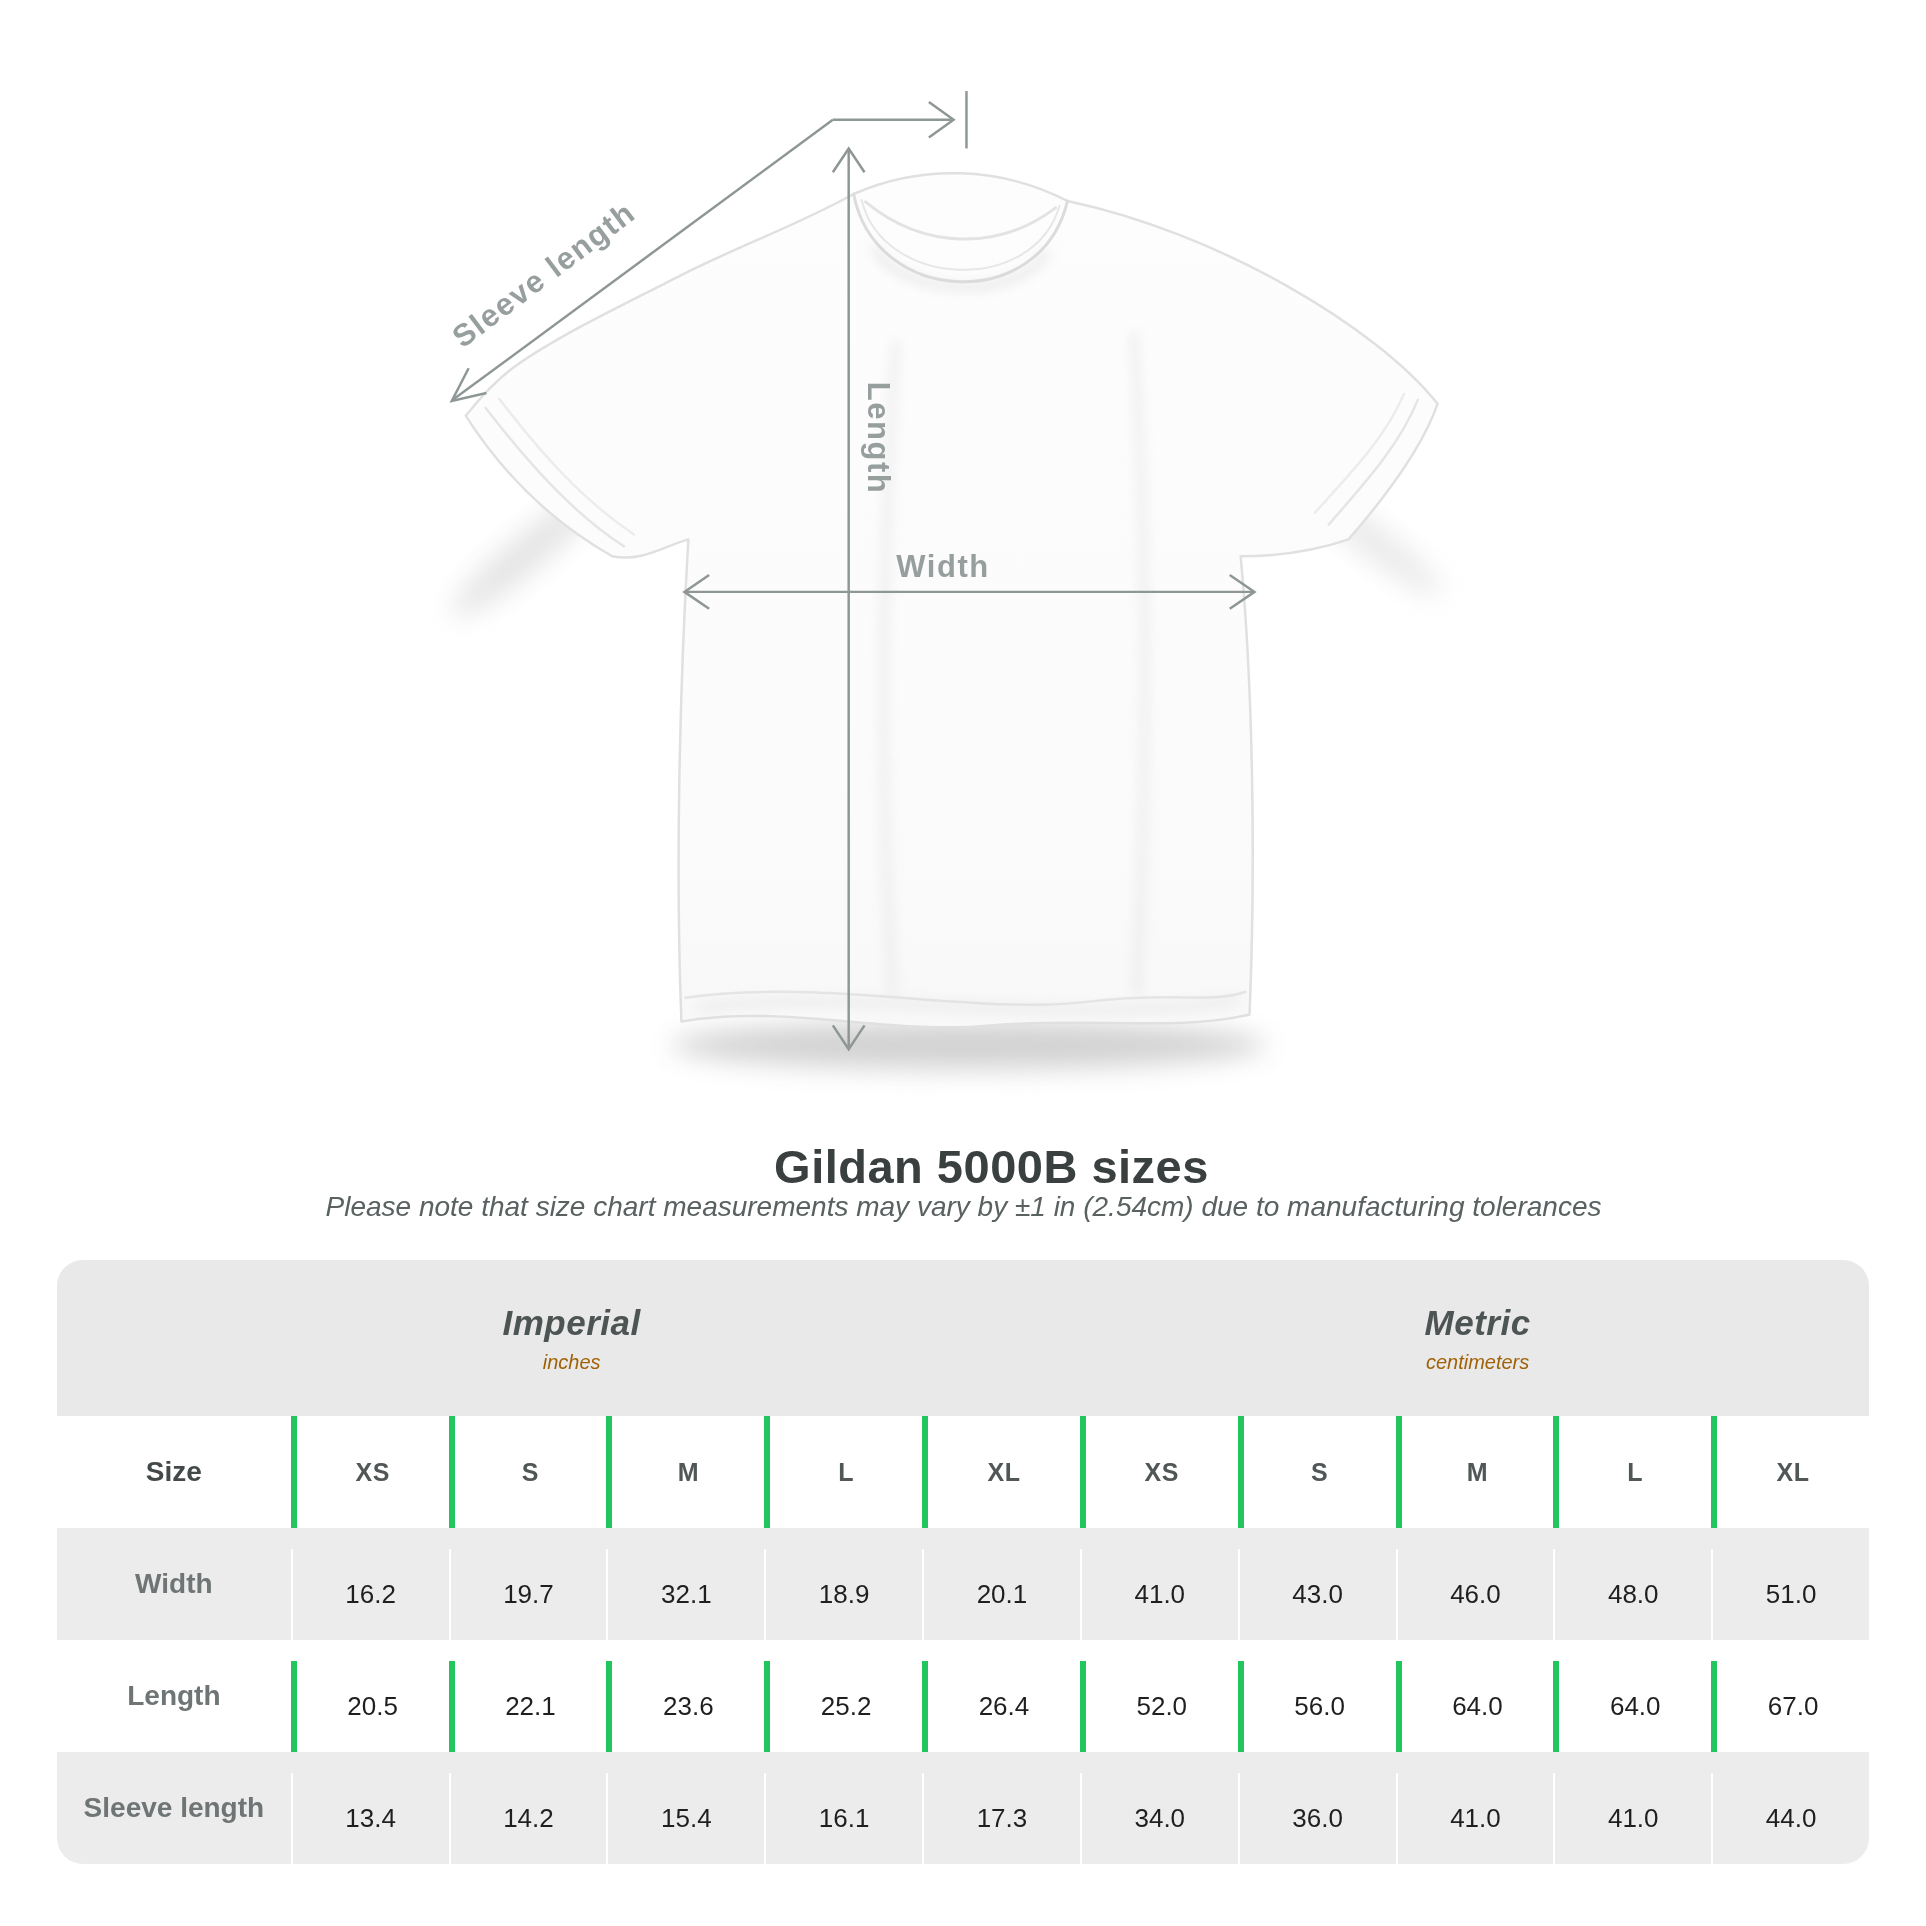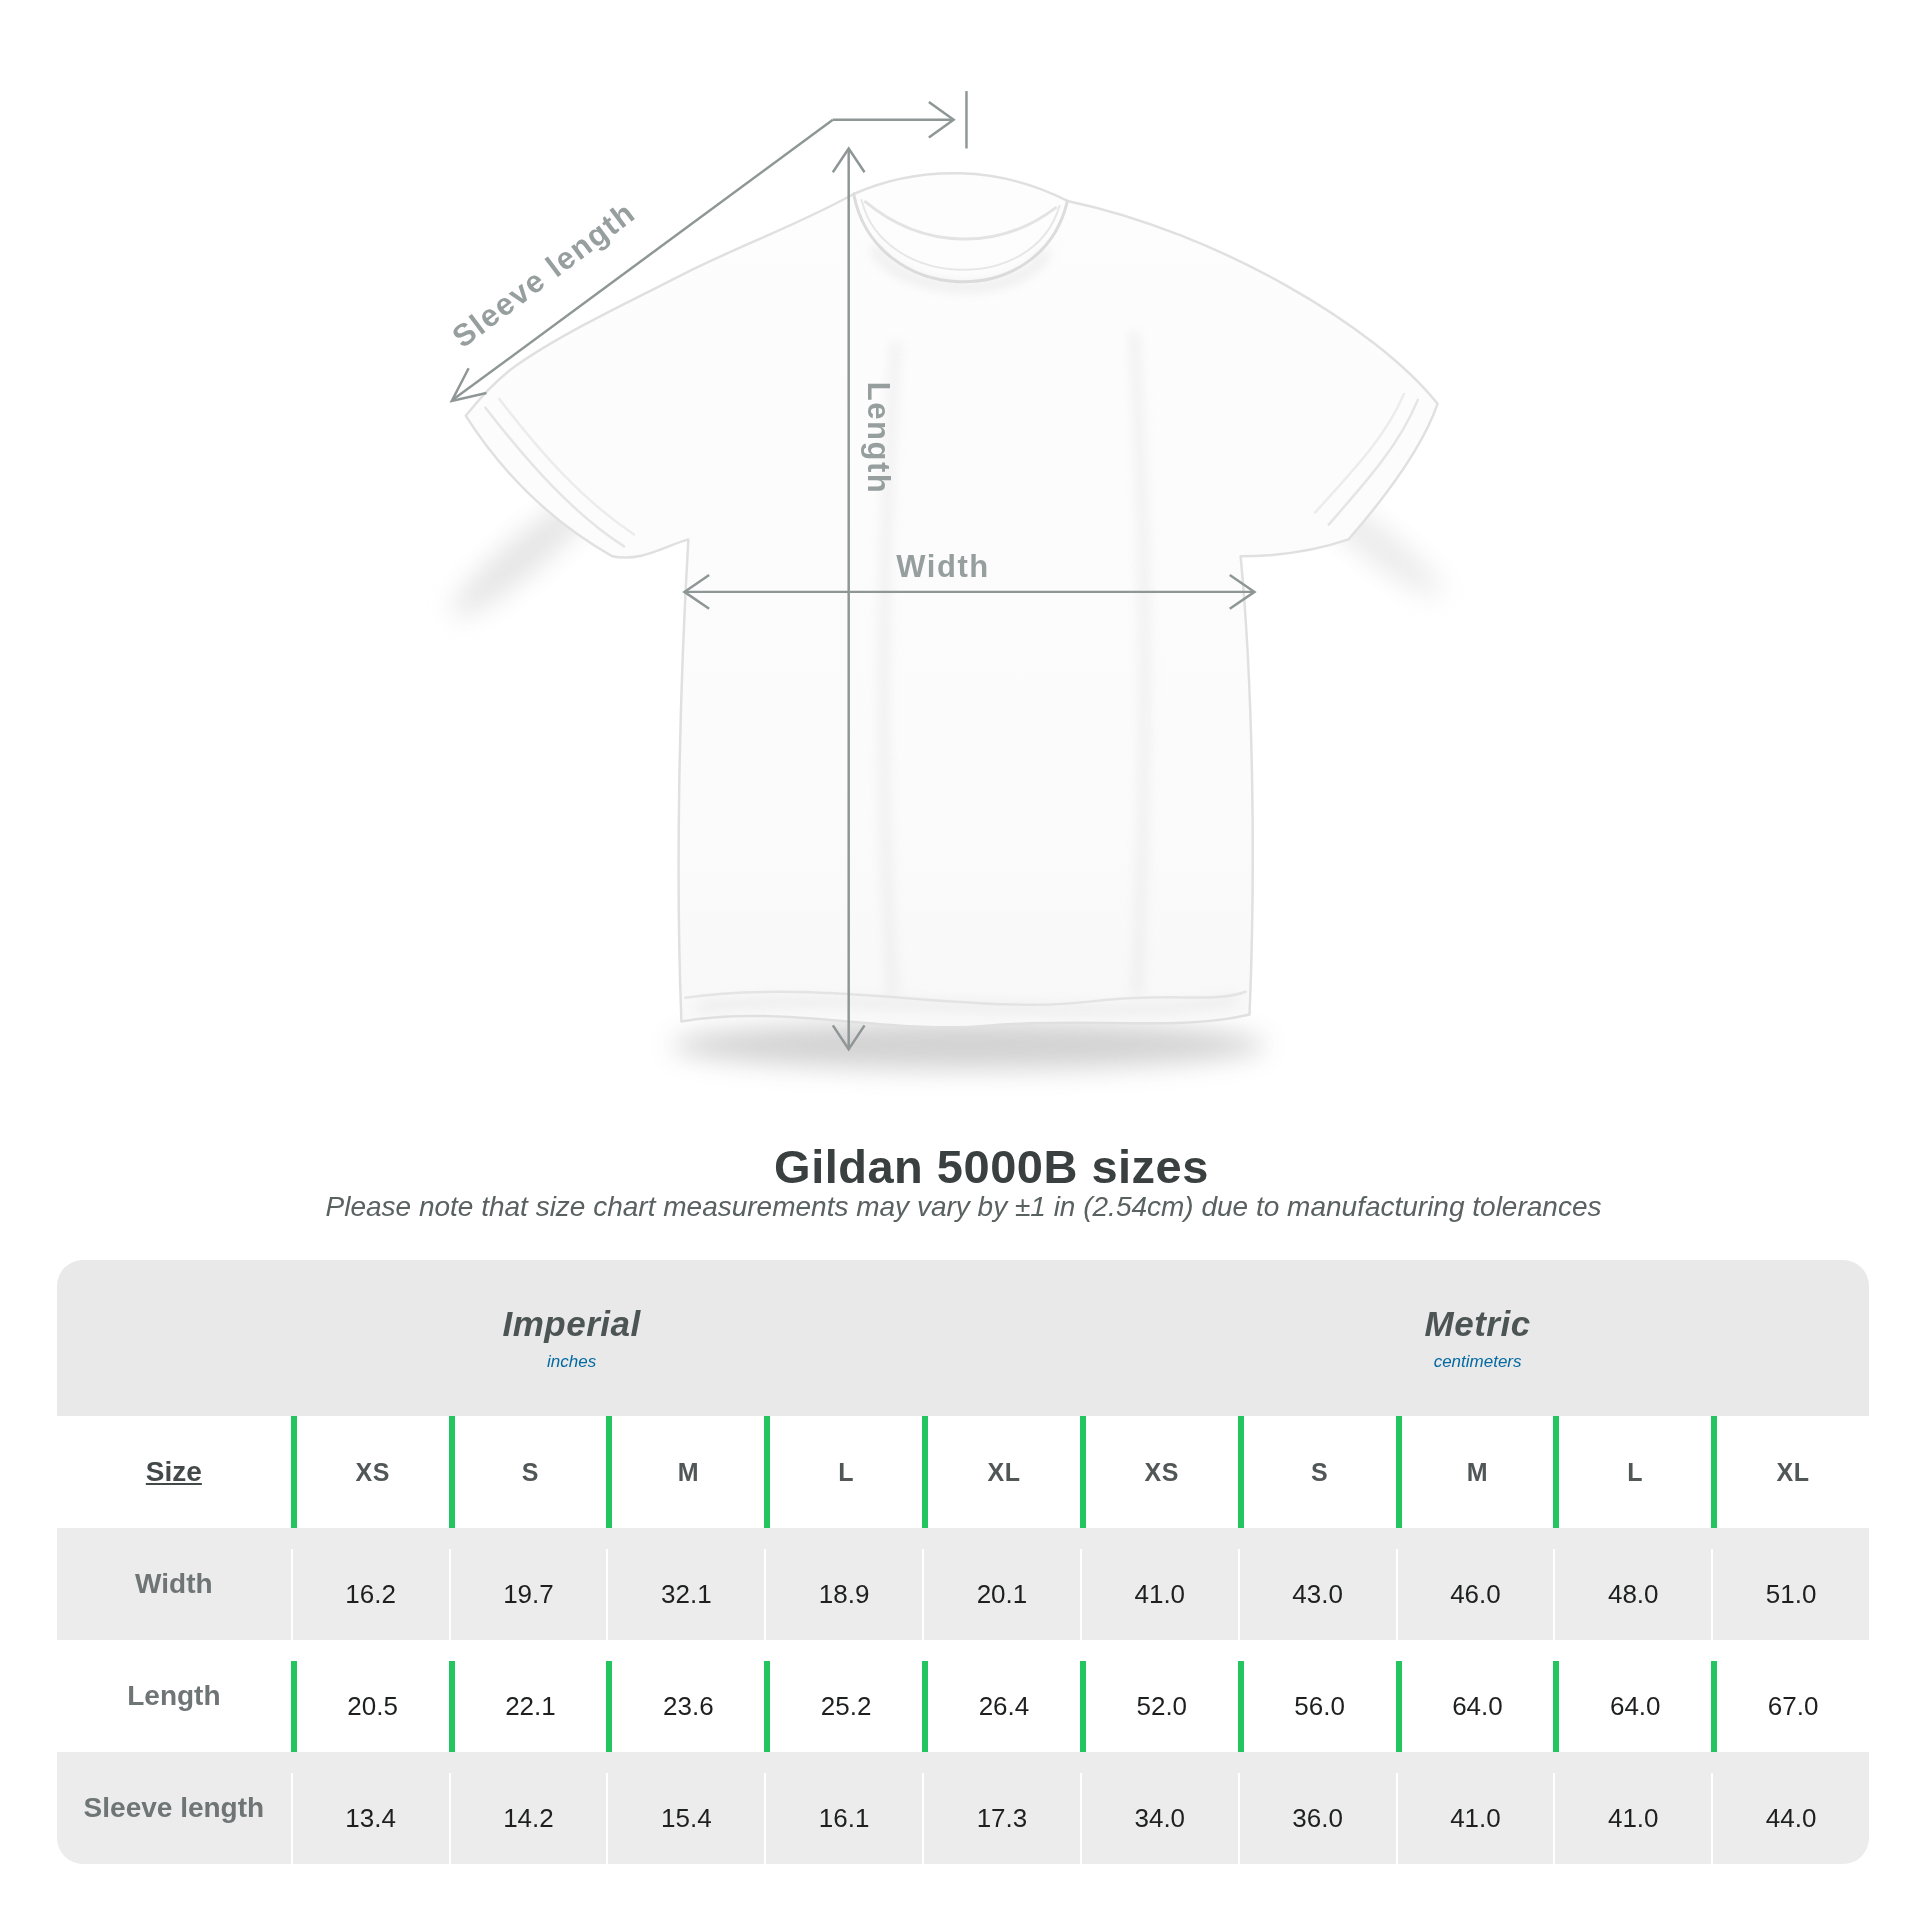"inches" .group-unit { color: #0369a1 -> #a16207; font-size: 17px -> 20px }
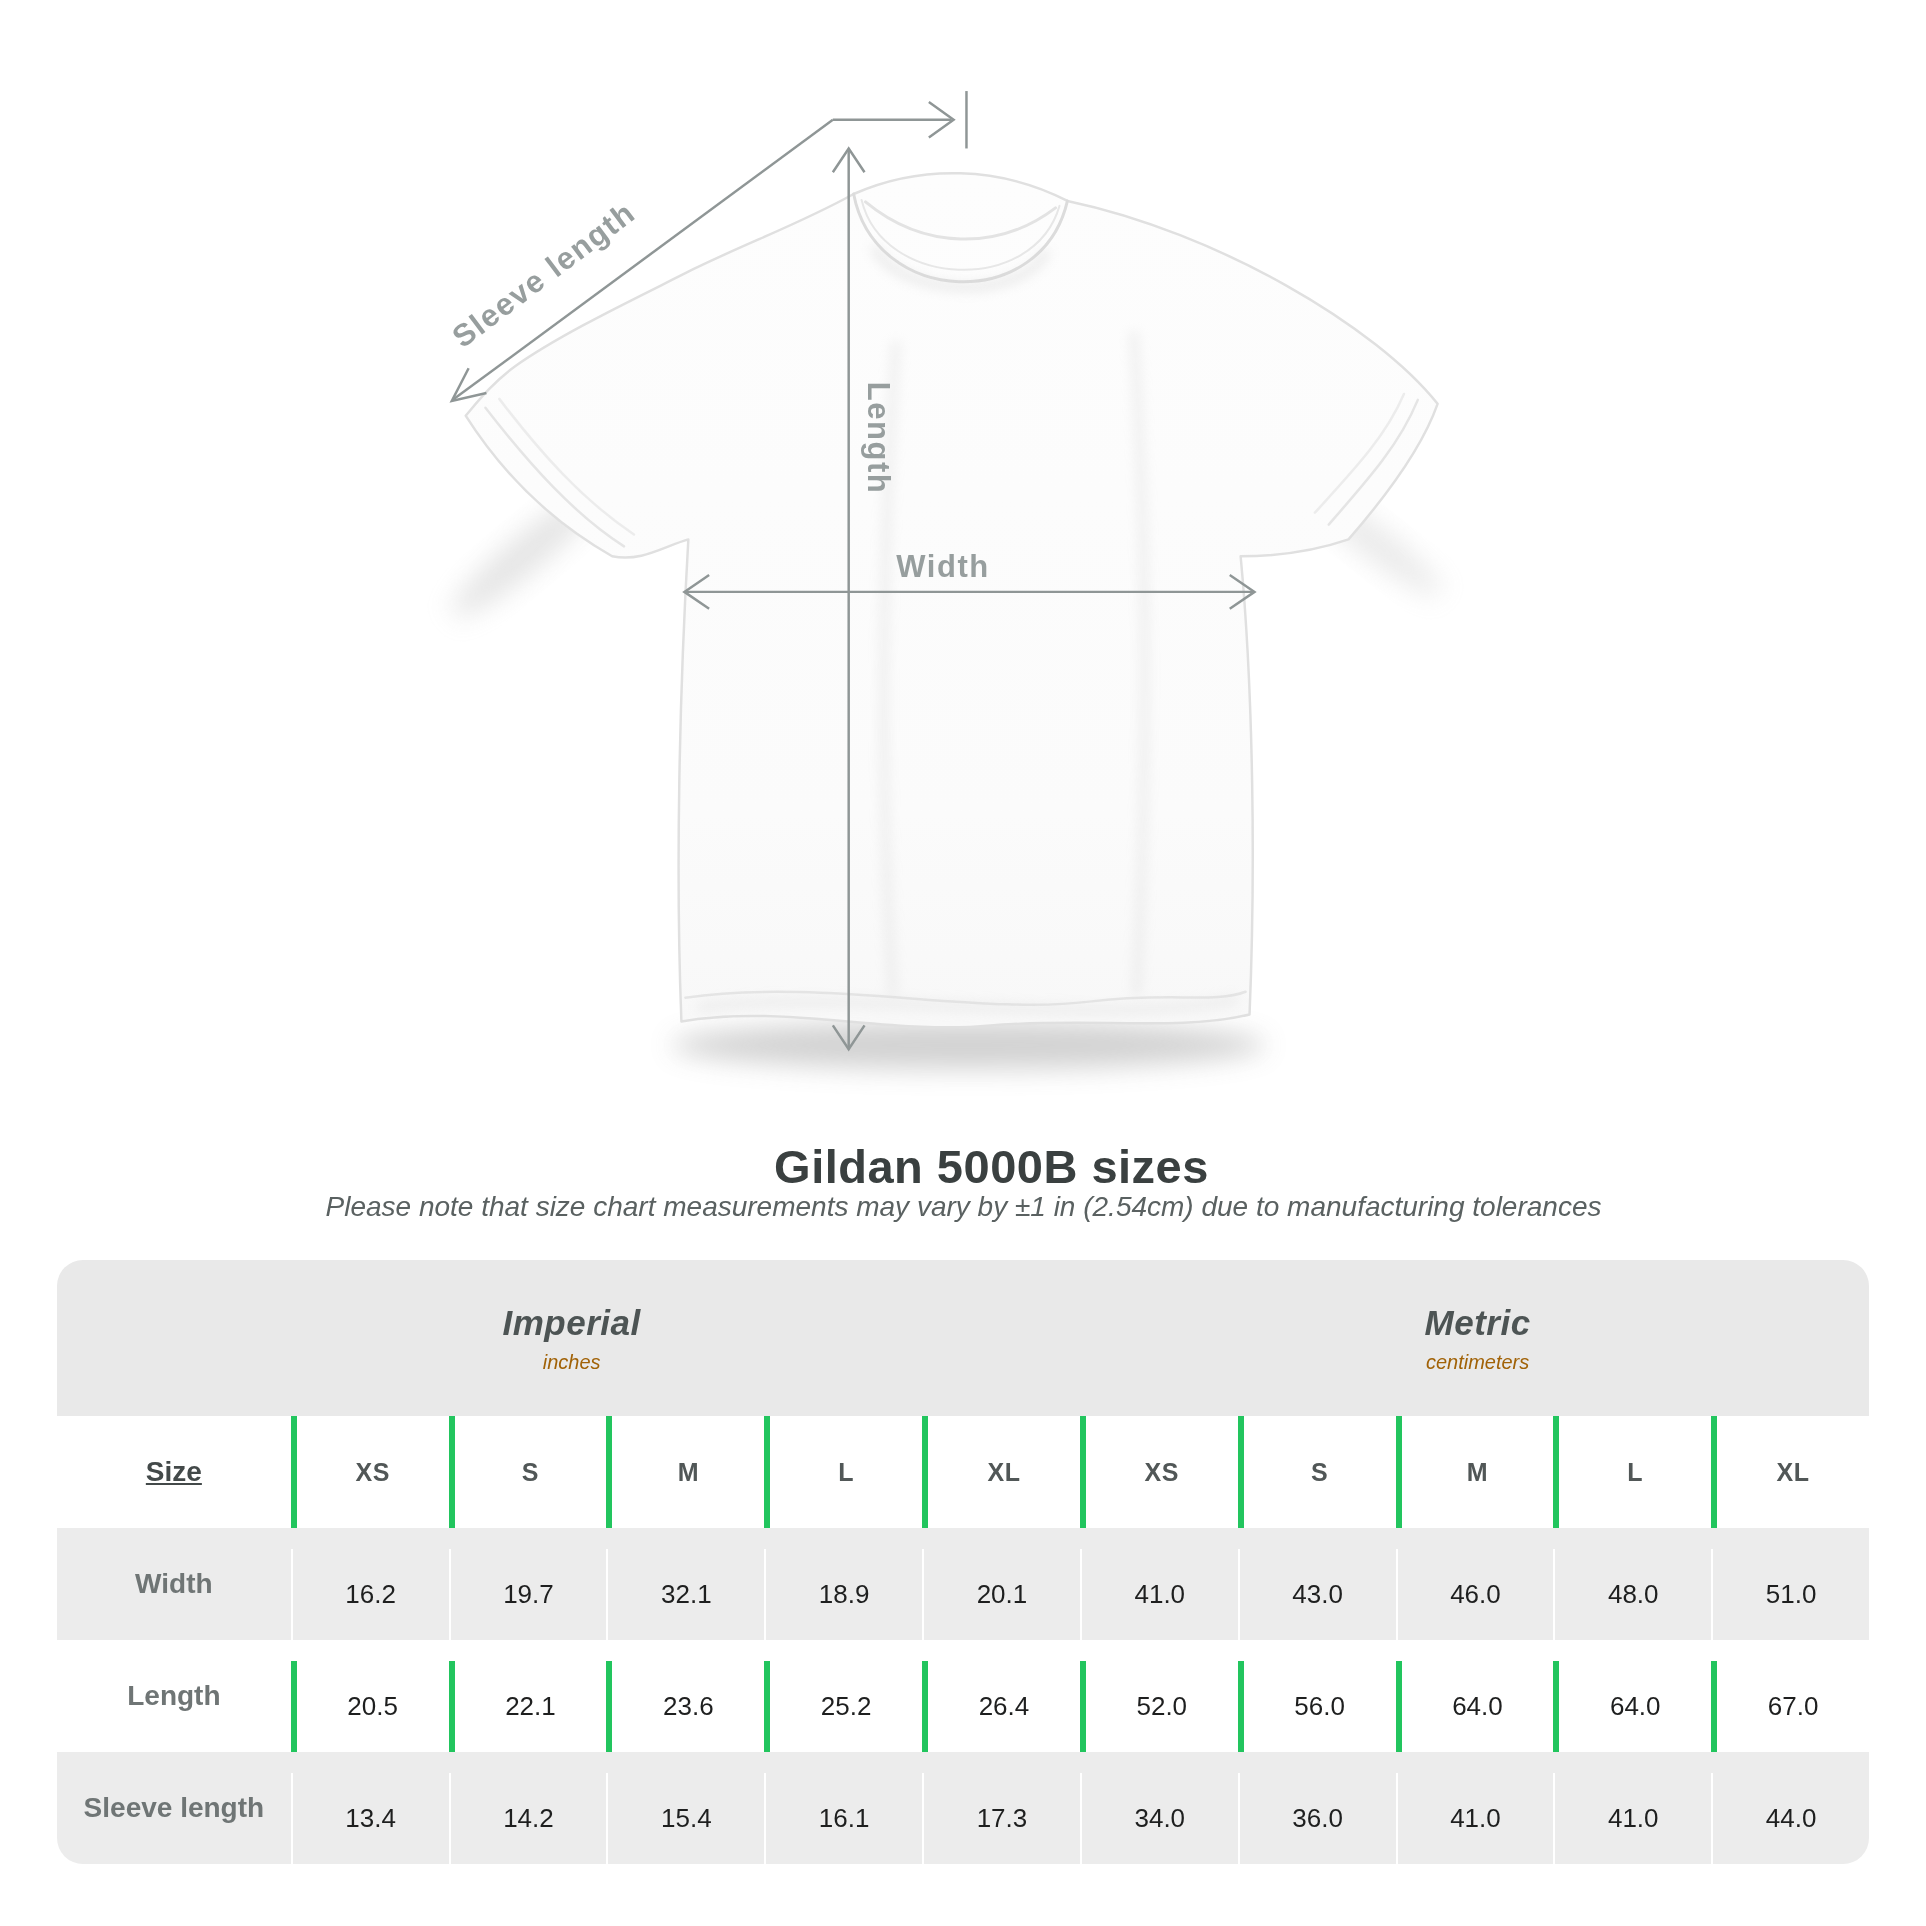"Size" .corner-cell { text-decoration: underline -> none }
